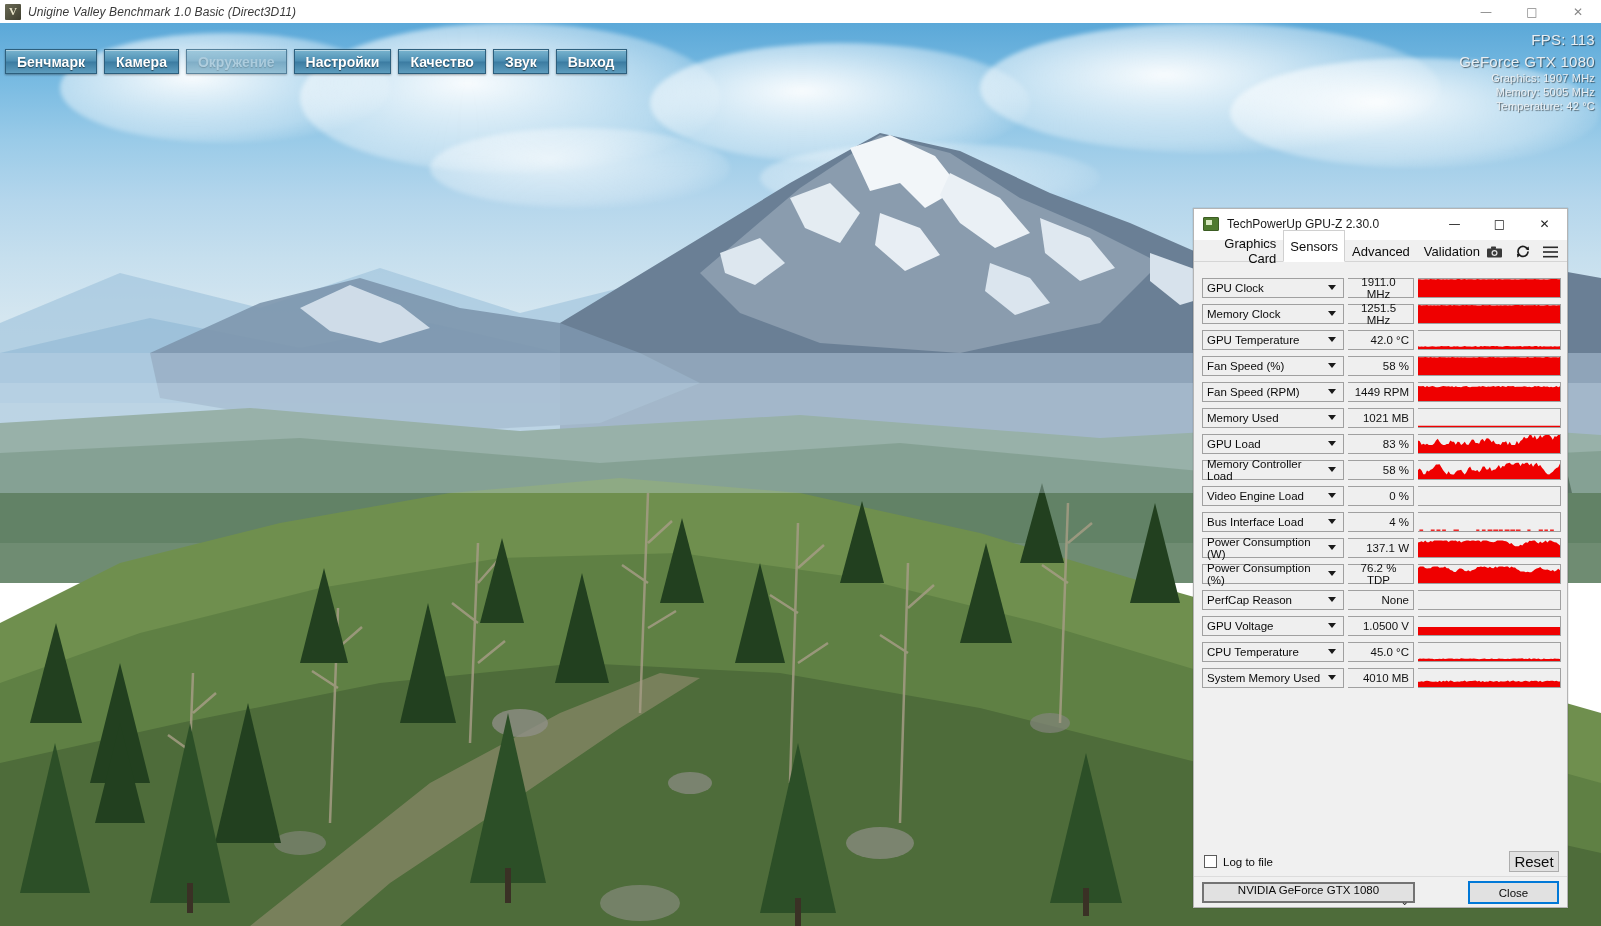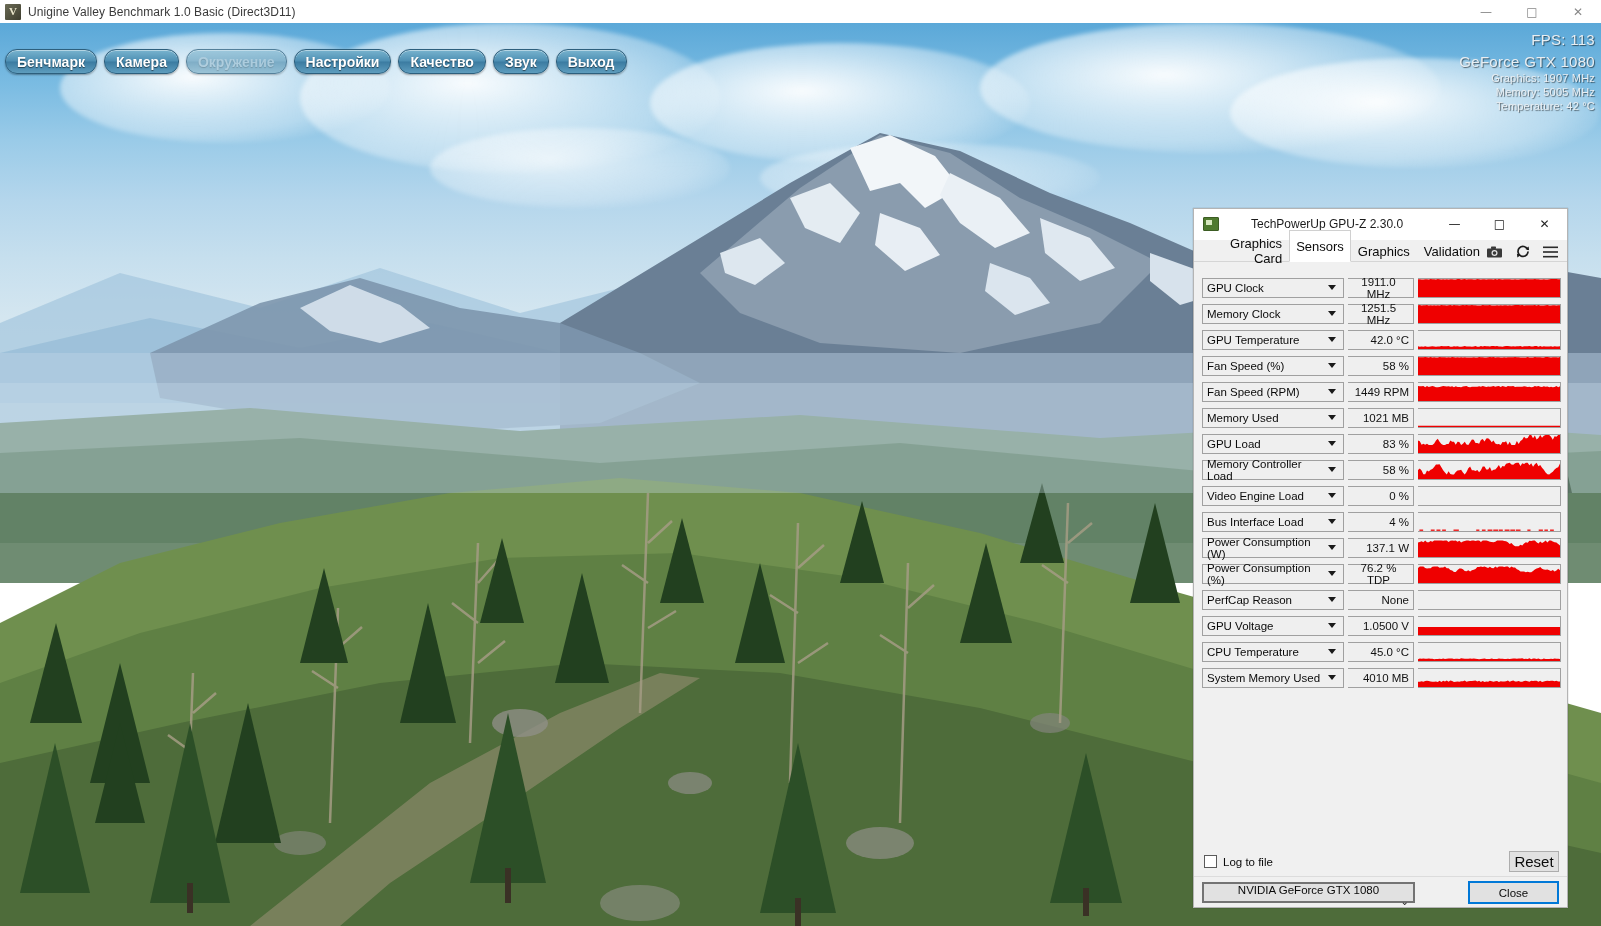"Unigine Valley Benchmark 1.0 Basic" #app-title { font-style: none -> italic }
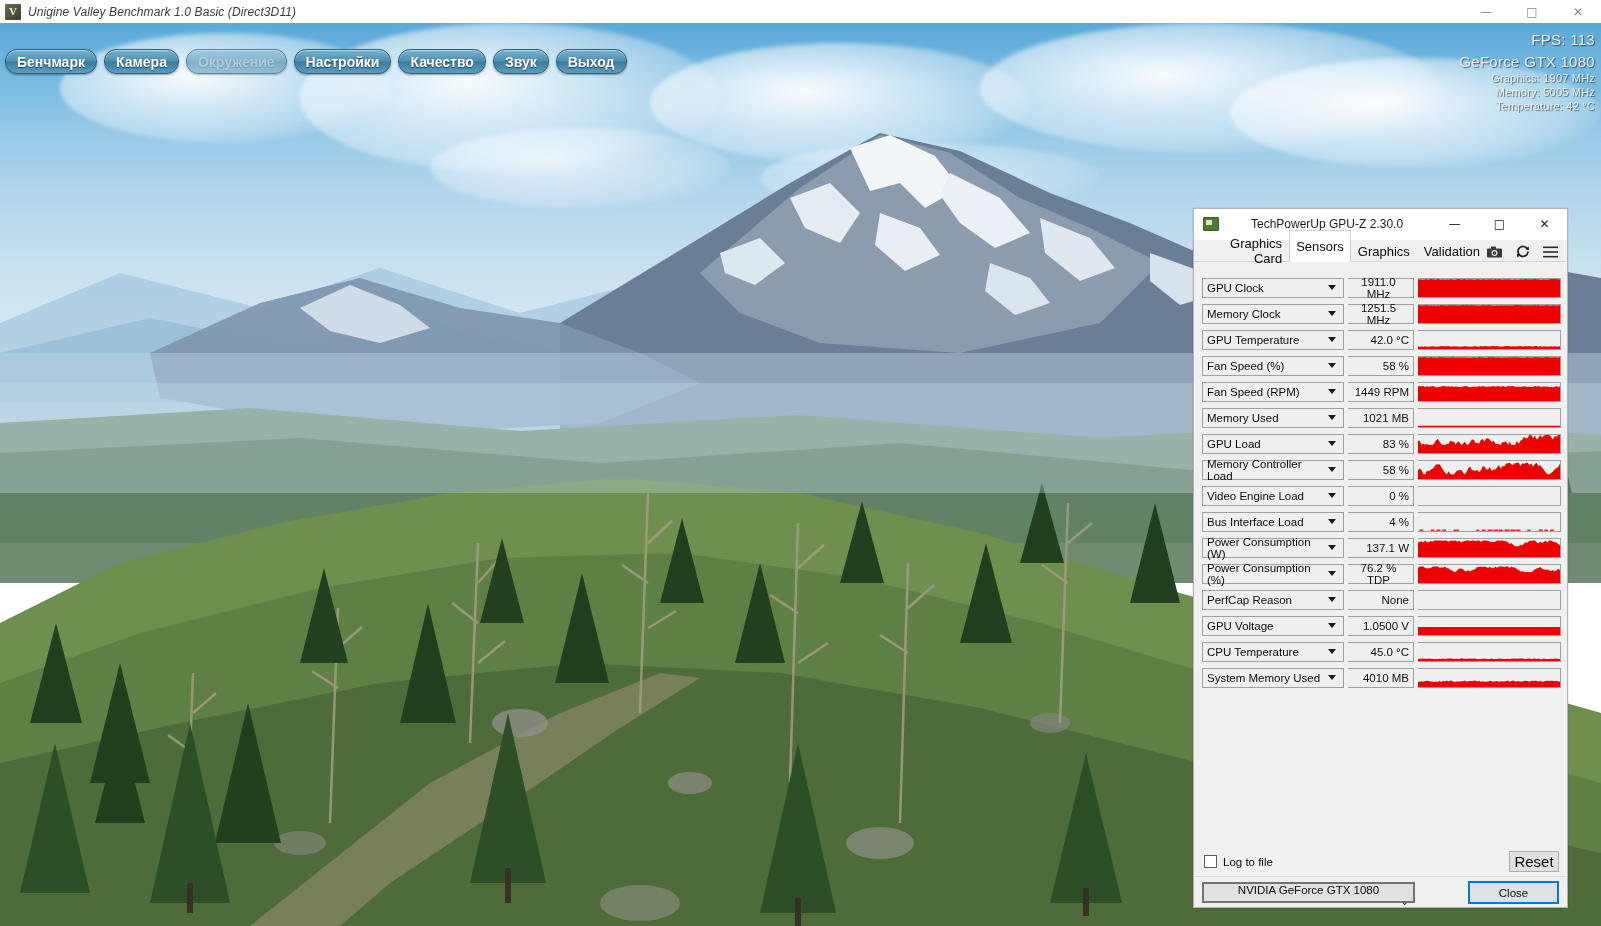"Бенчмарк" .menu-btn { border-radius: 12px -> 0 }
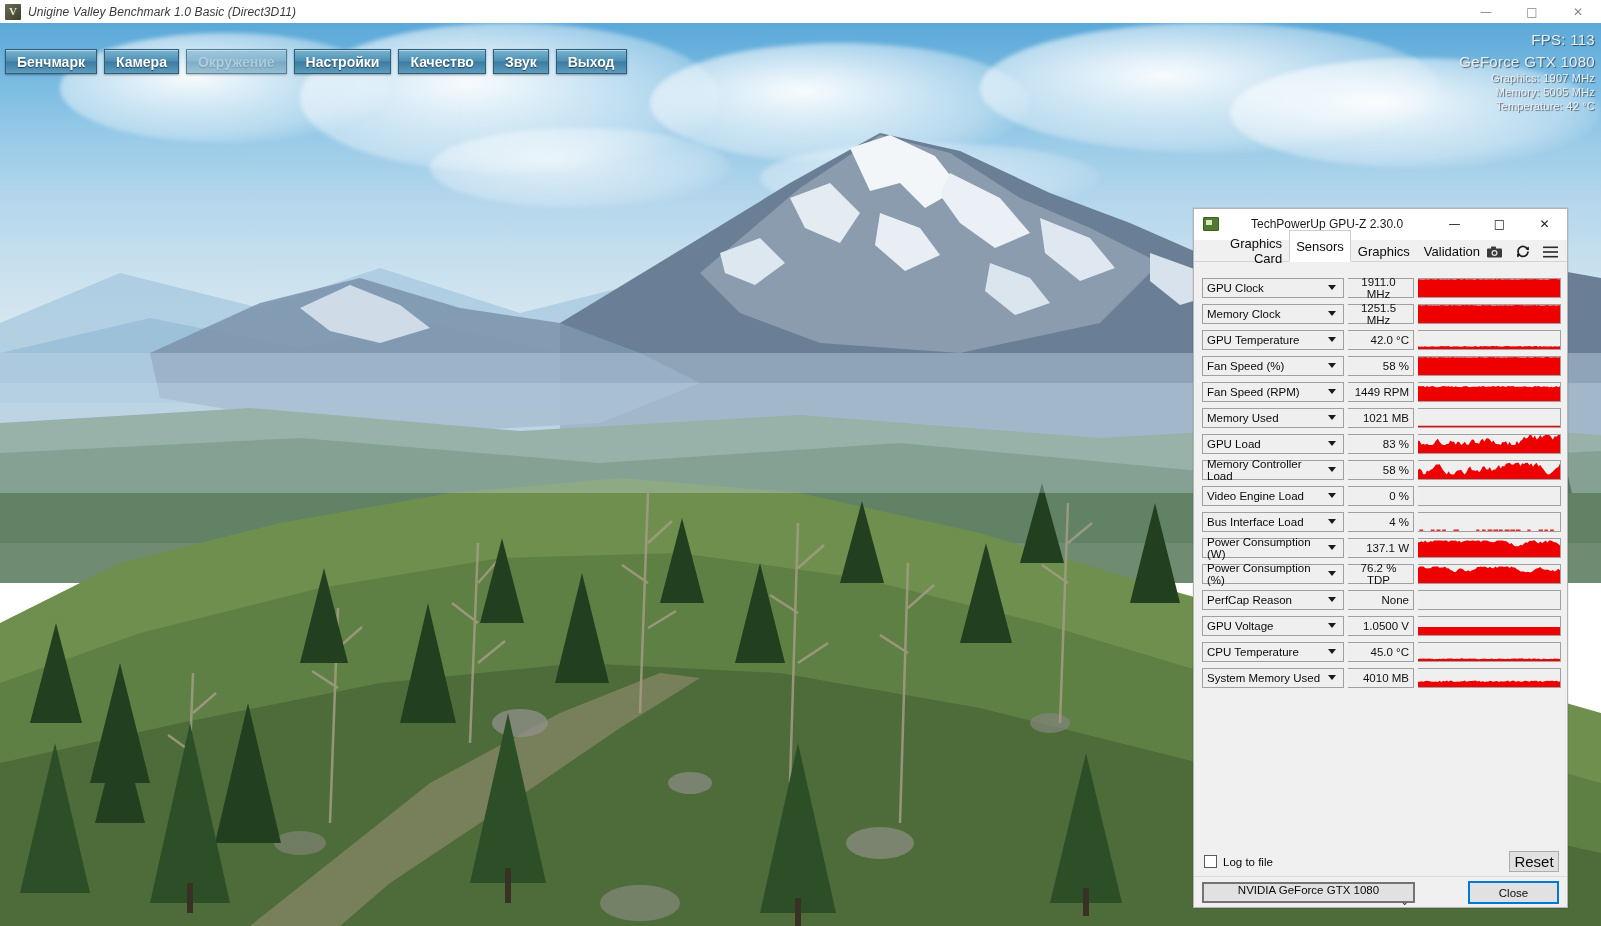"TechPowerUp GPU-Z 2.30.0" #gpuz-titlebar { gap: 24px -> none }
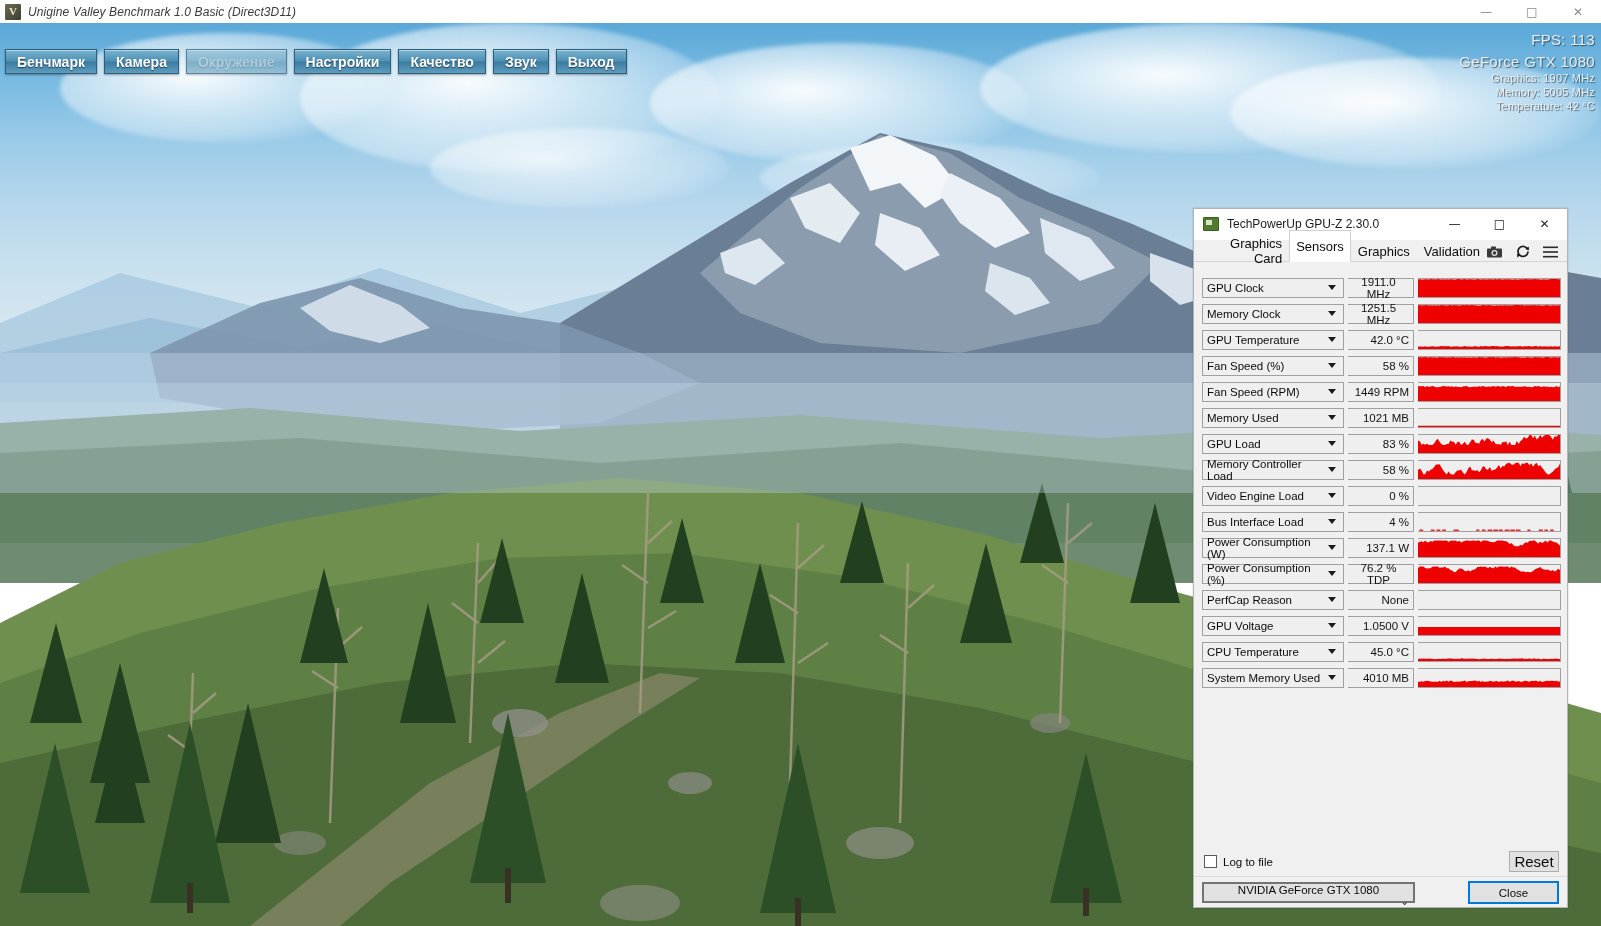"Graphics" div.gpuz-tab { text: Graphics -> Advanced }
